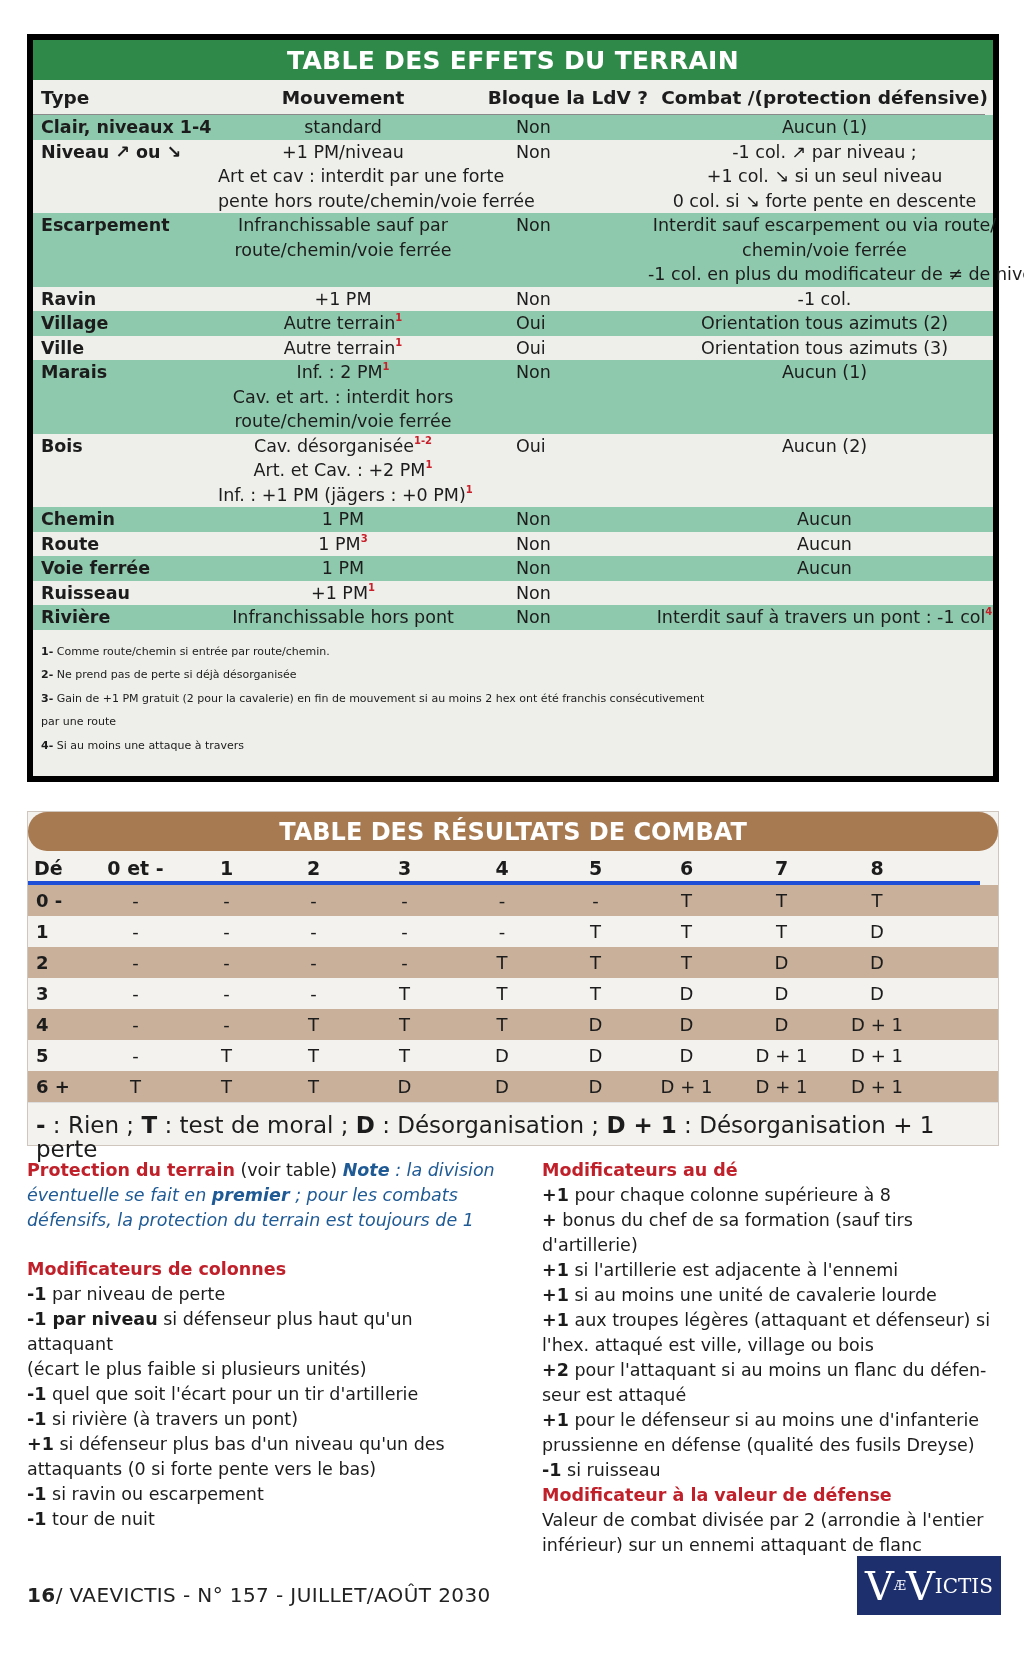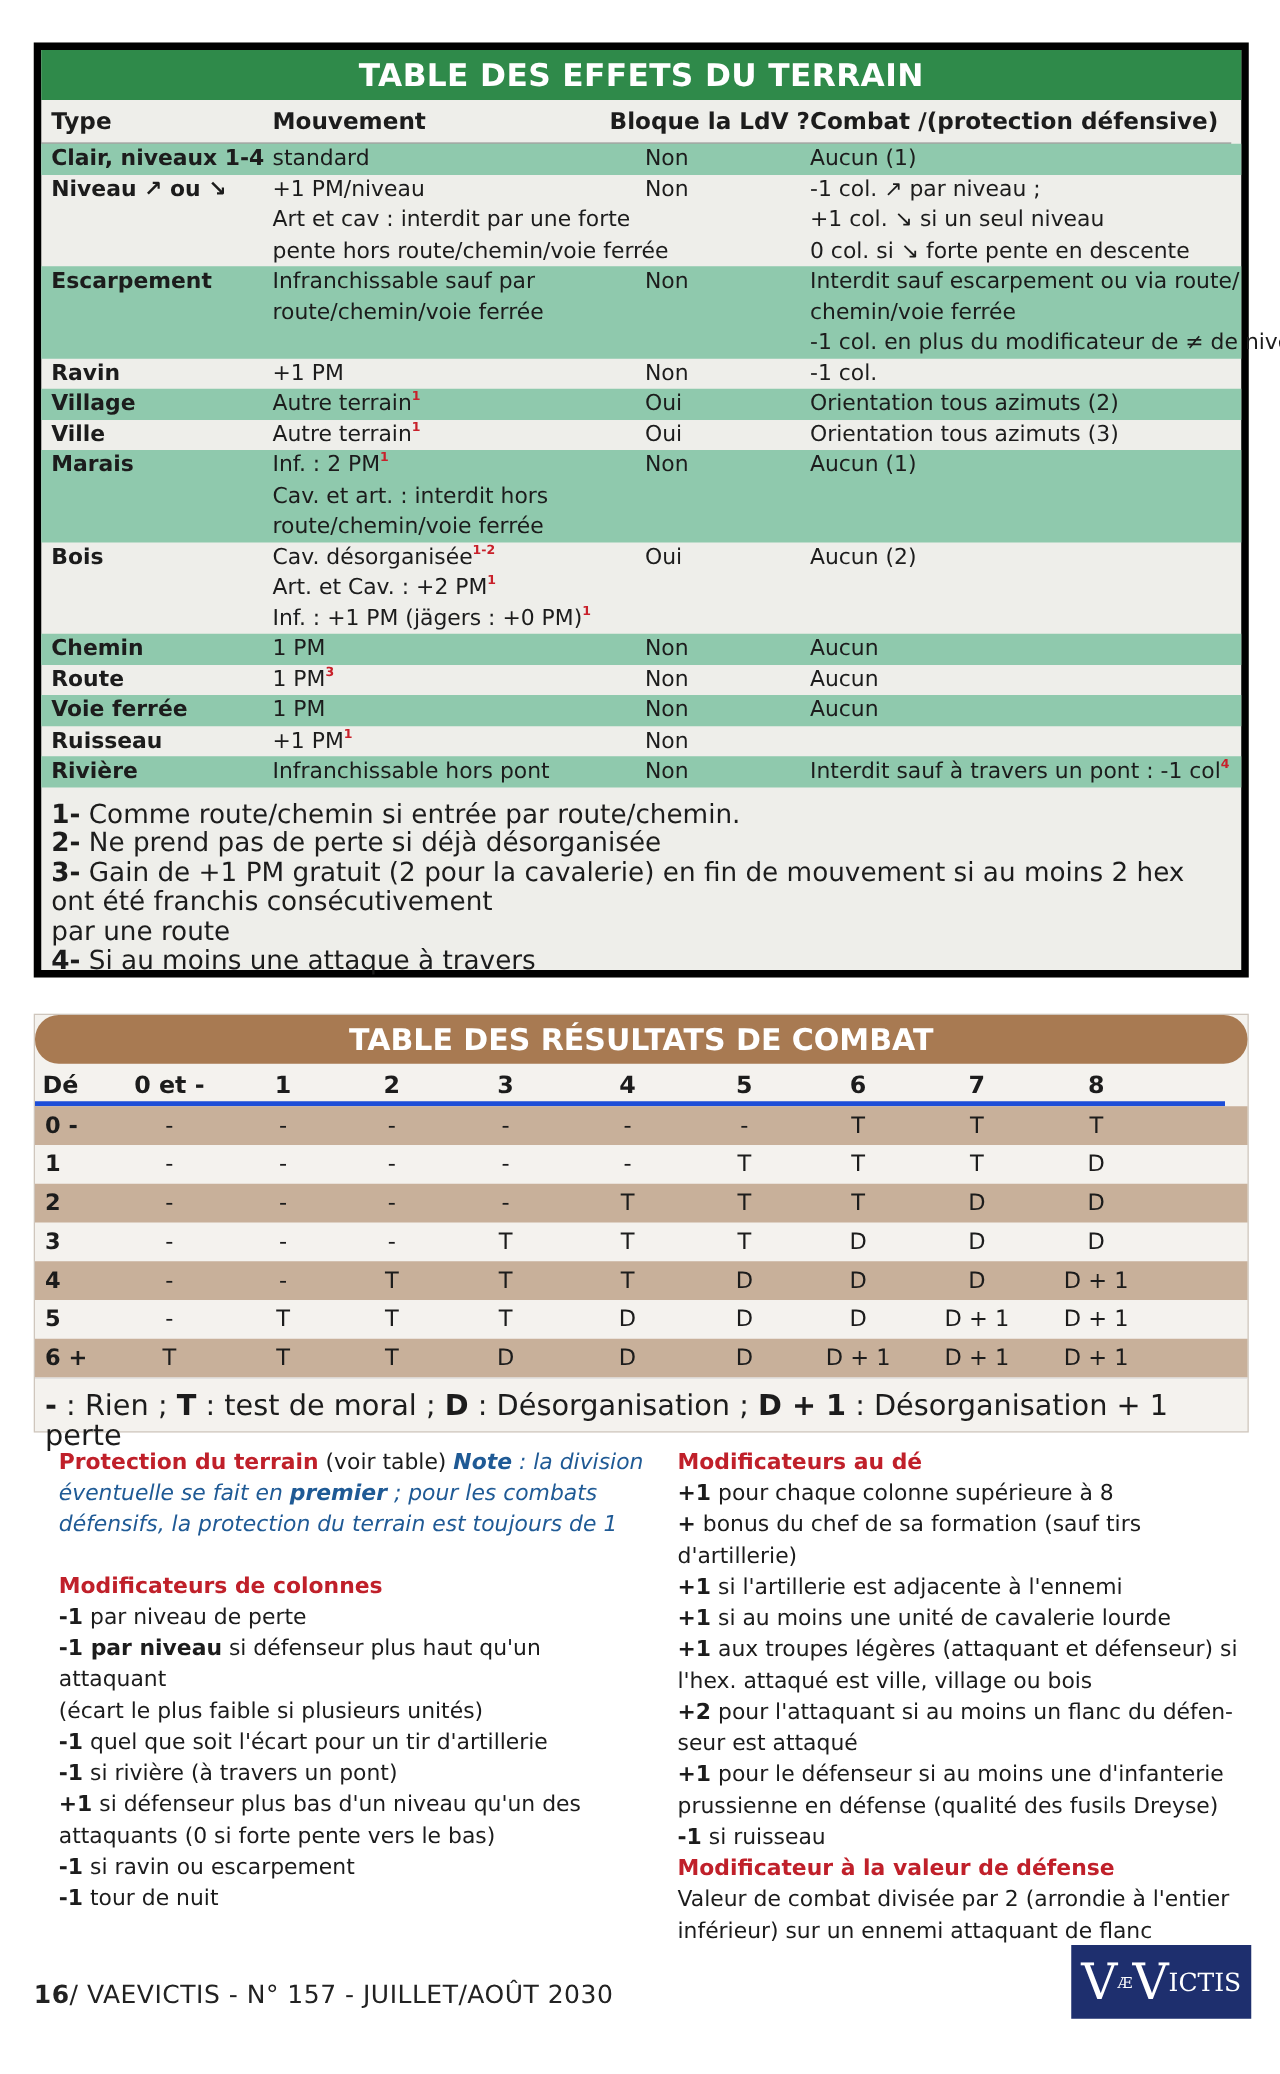"Mouvement" .t-row .c-mov, .t-row .c-combat { text-align: none -> center }
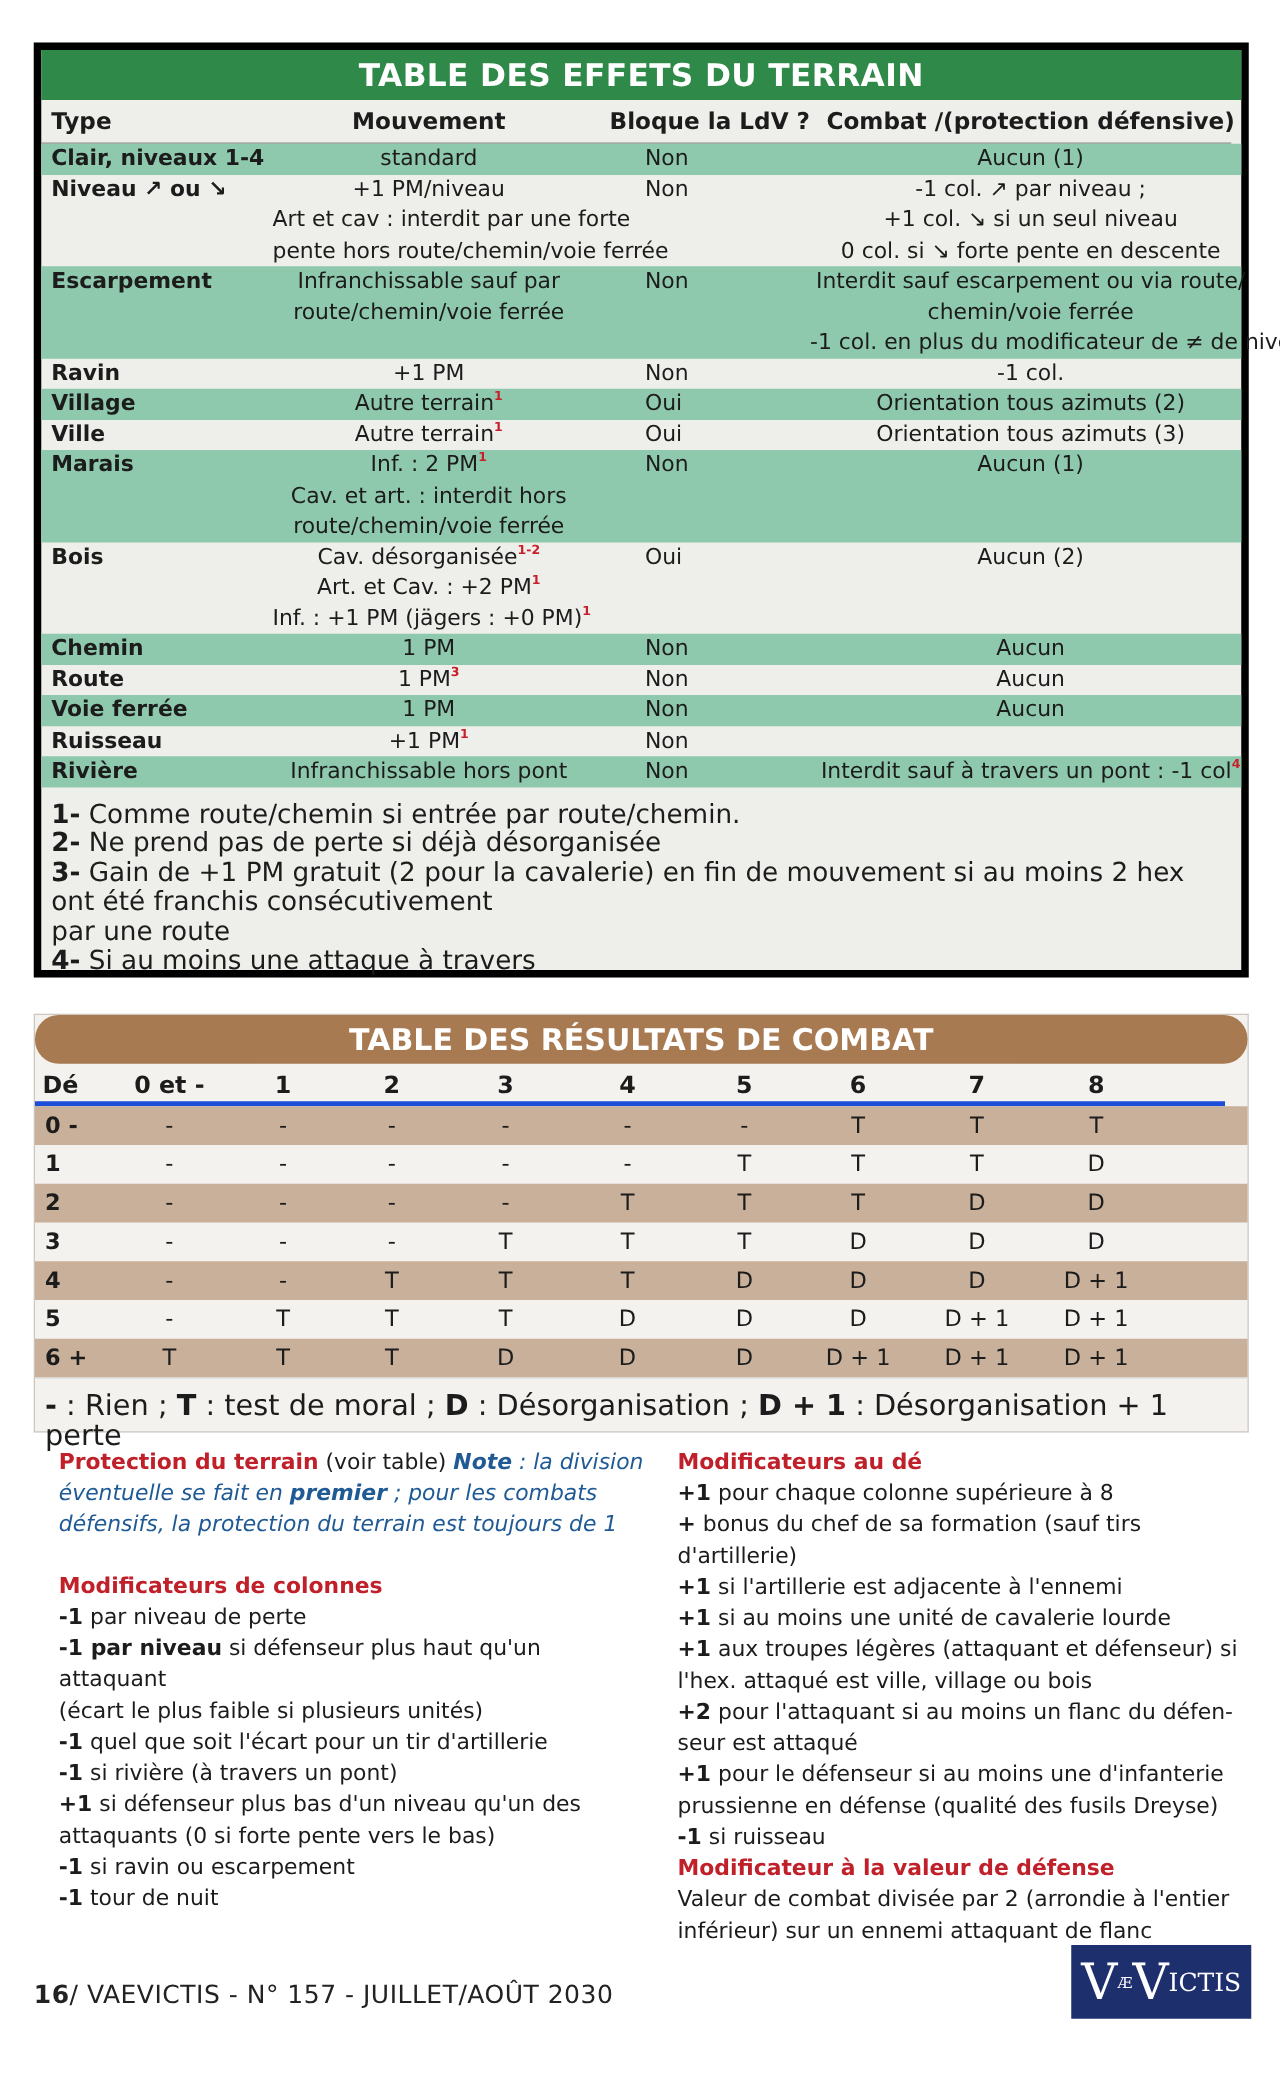"1- Comme route/chemin si entrée" .notes { font-size: 21px -> 11px }
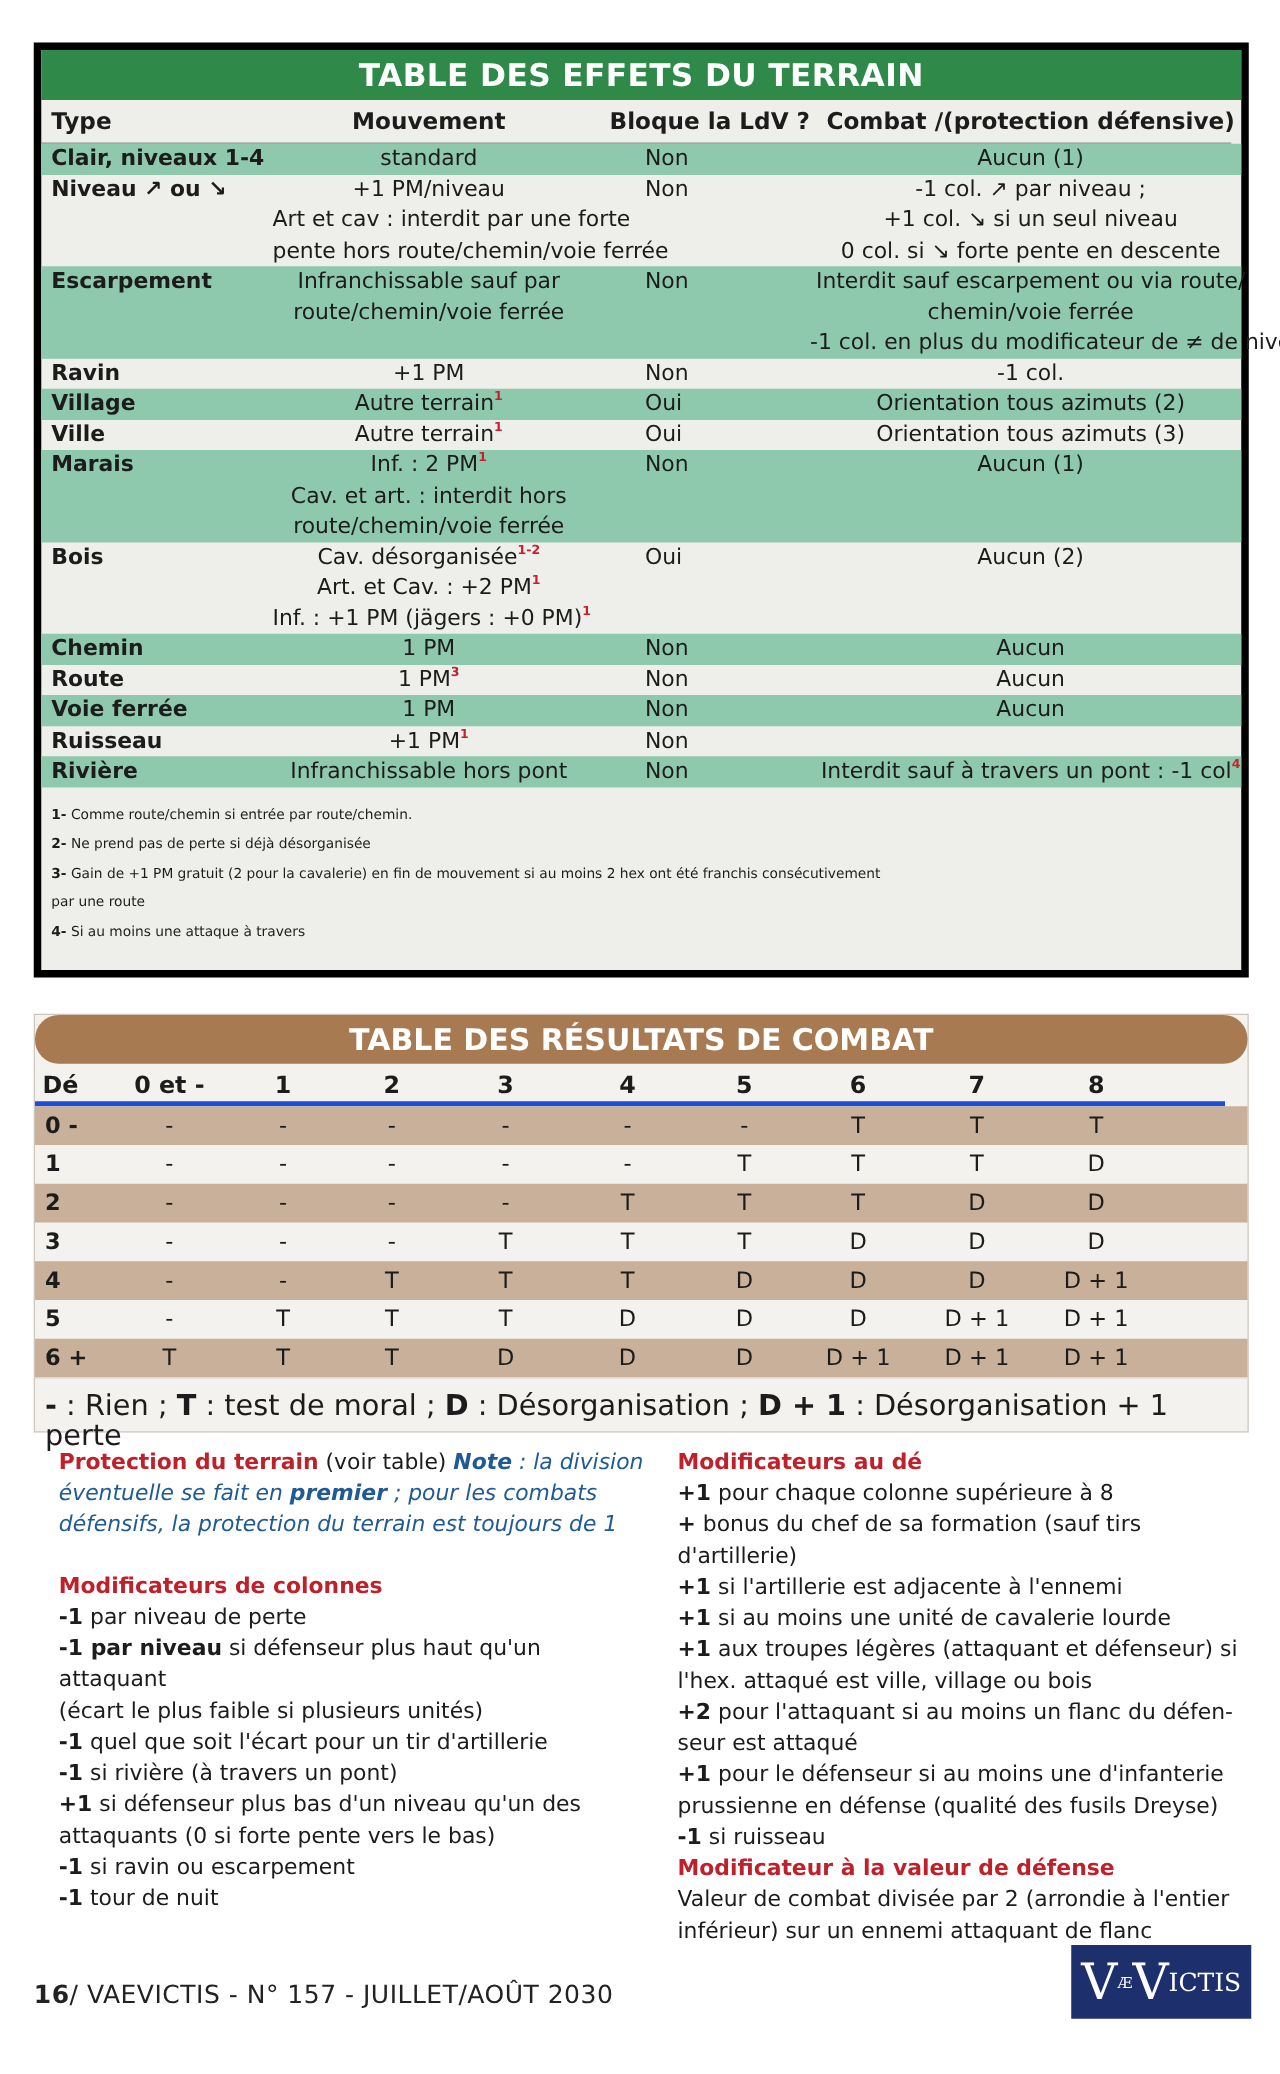"Protection du terrain (voir table)" .rules-left { margin-left: 20px -> none }
